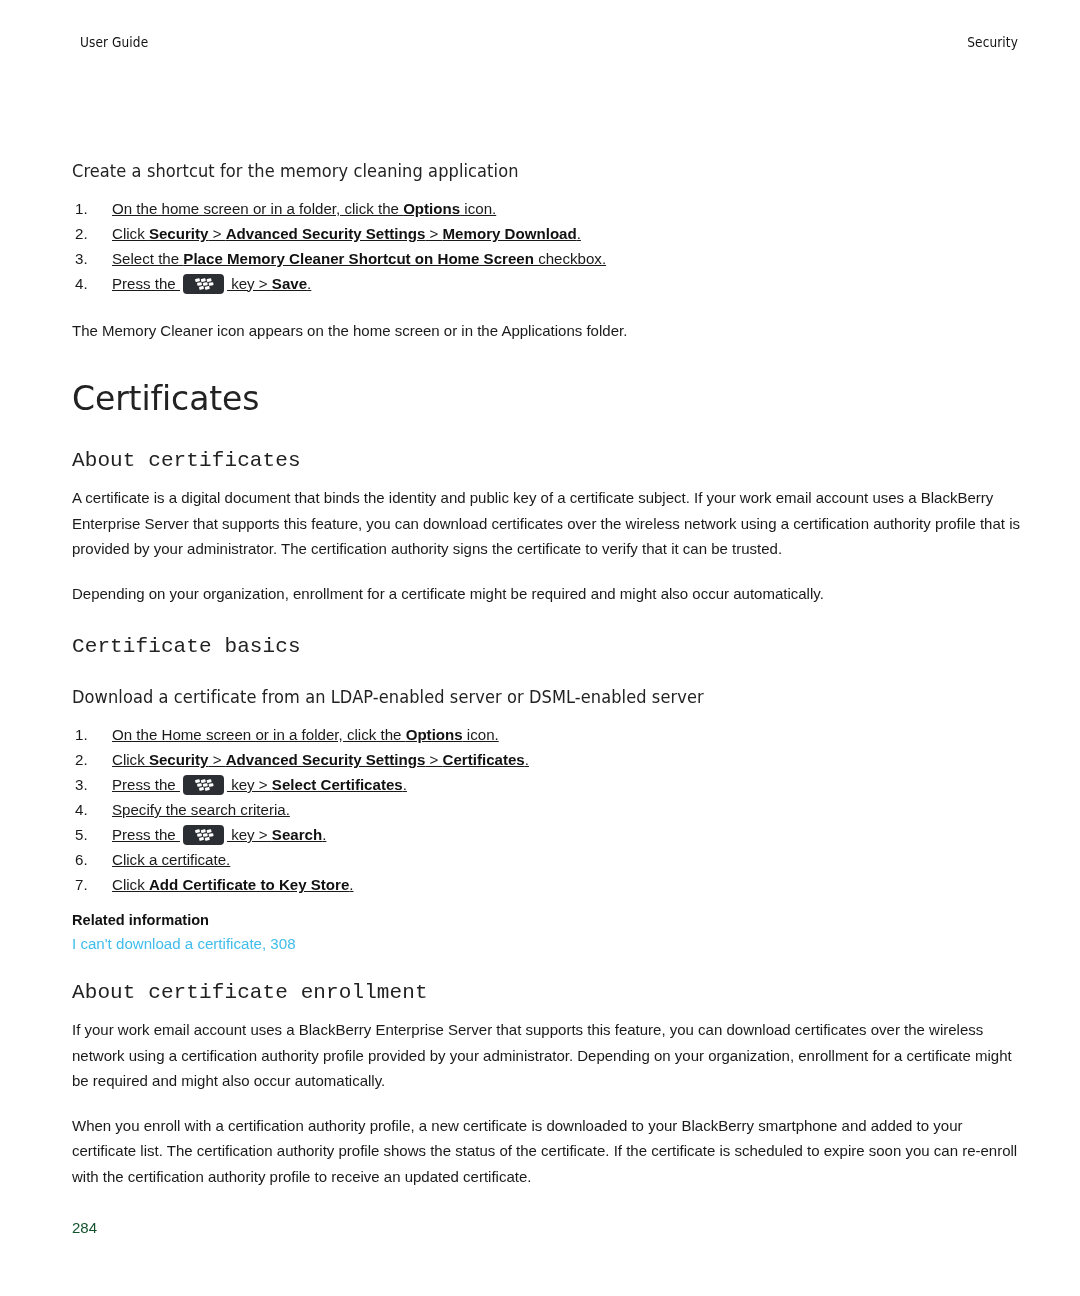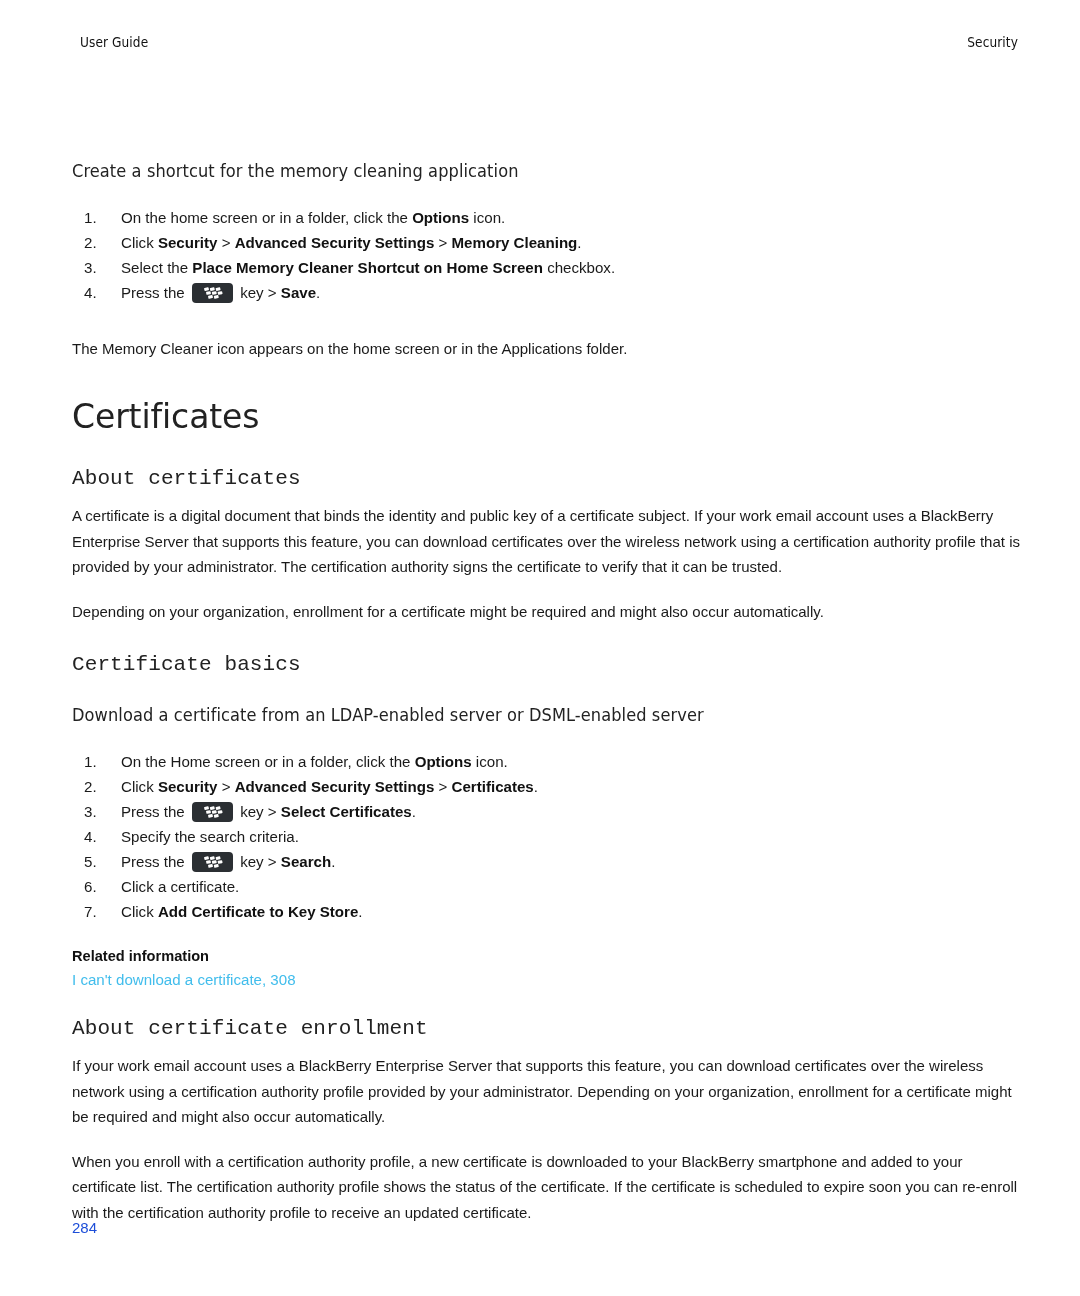"On the home screen or" ol.steps { margin: 12px -> 3px; text-decoration: none -> underline }
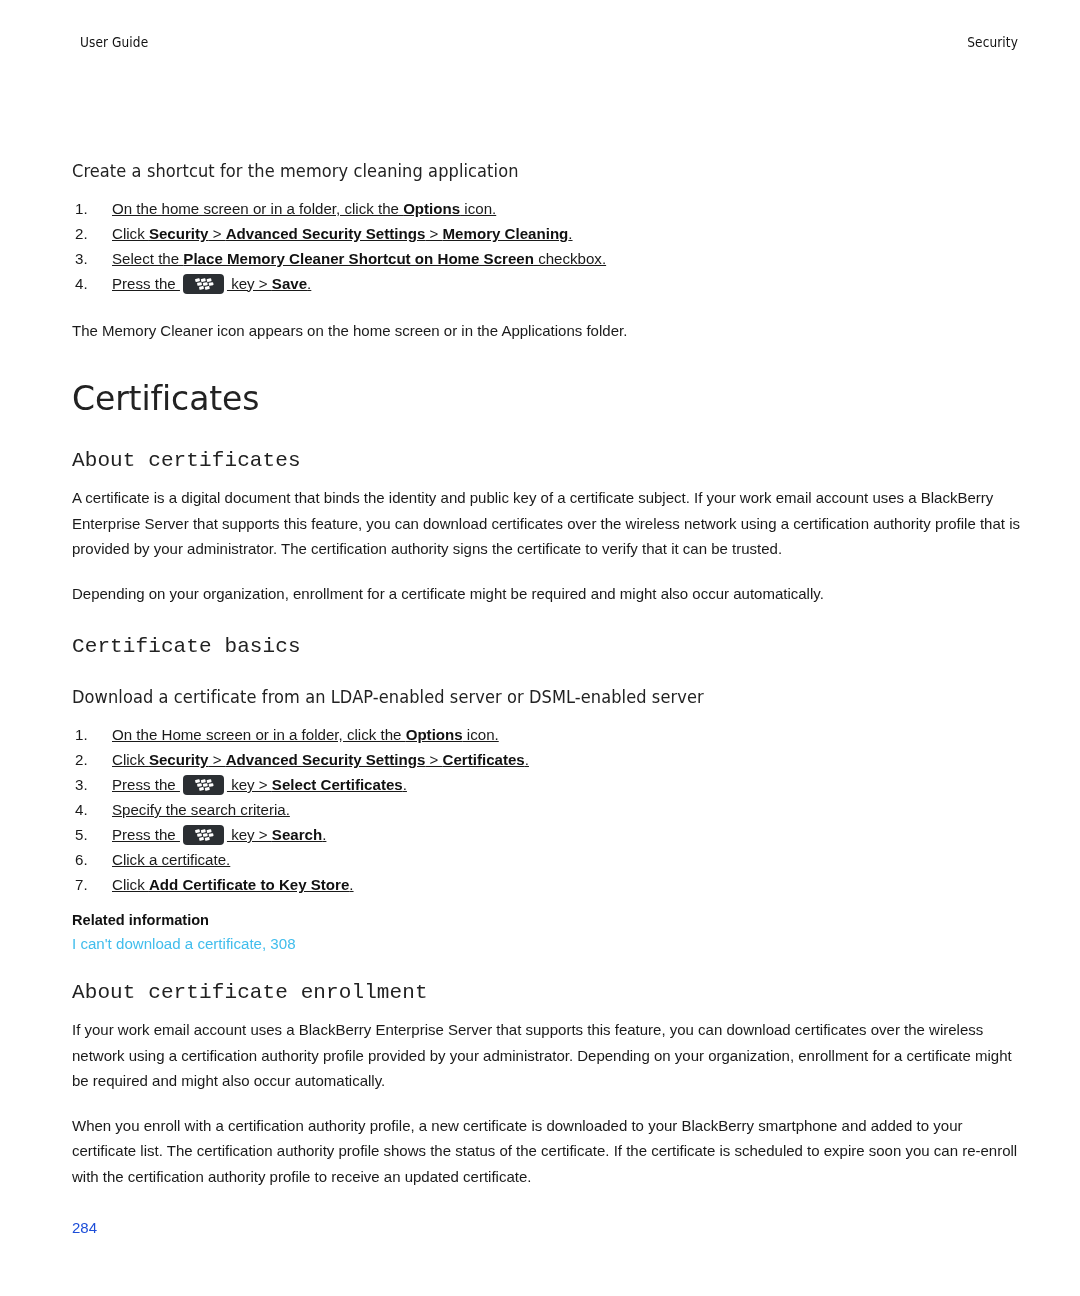"Memory Cleaning" b { text: Cleaning -> Download }
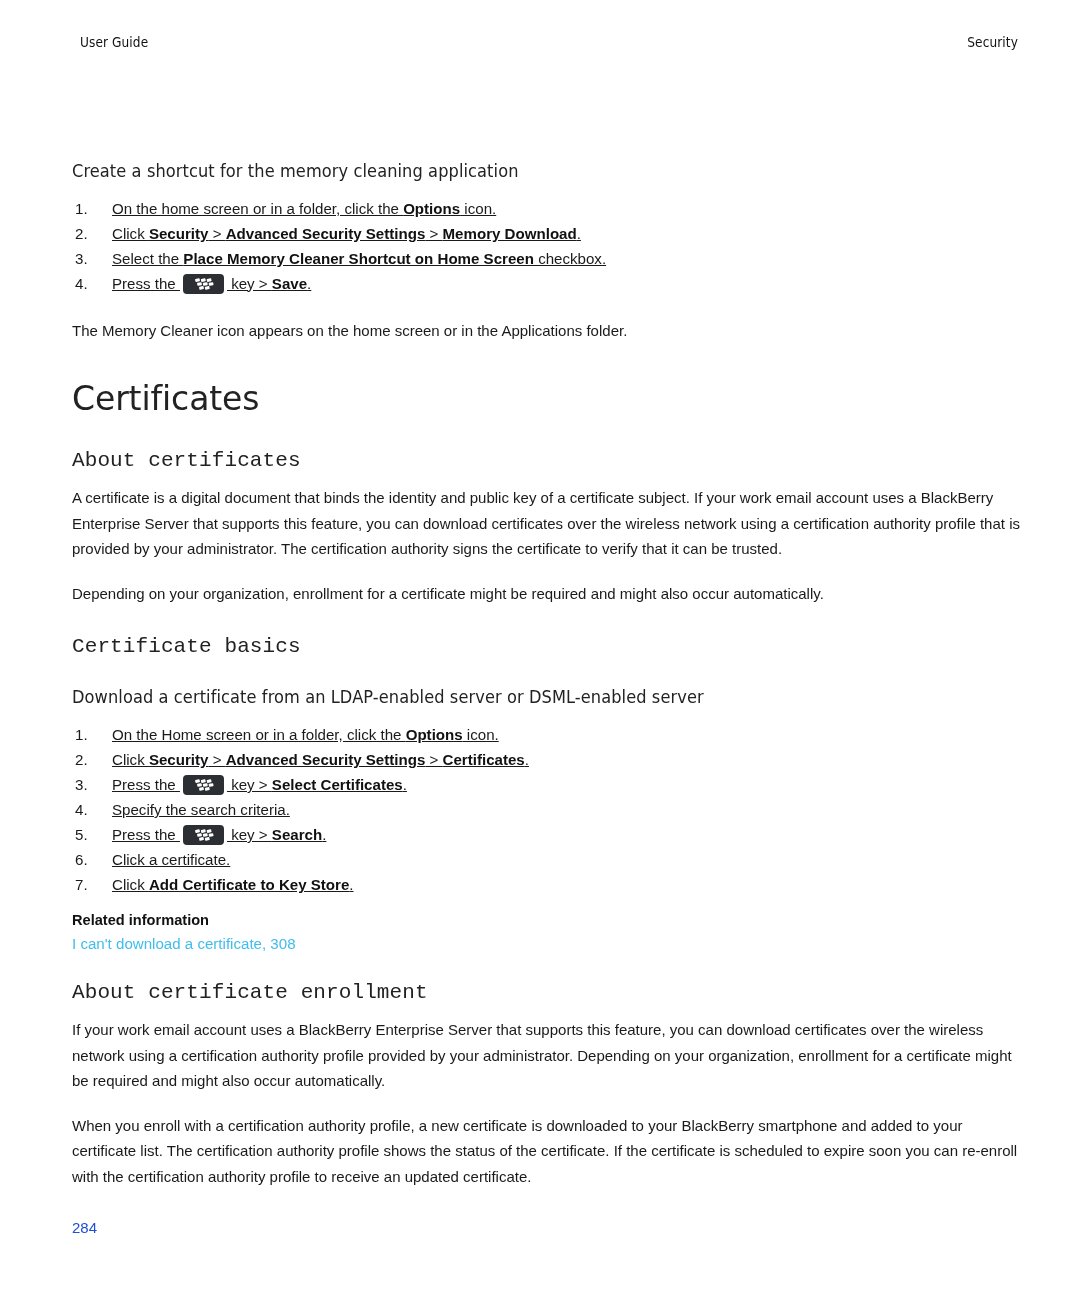"284" .folio { color: #1d4ed8 -> #14532d }
